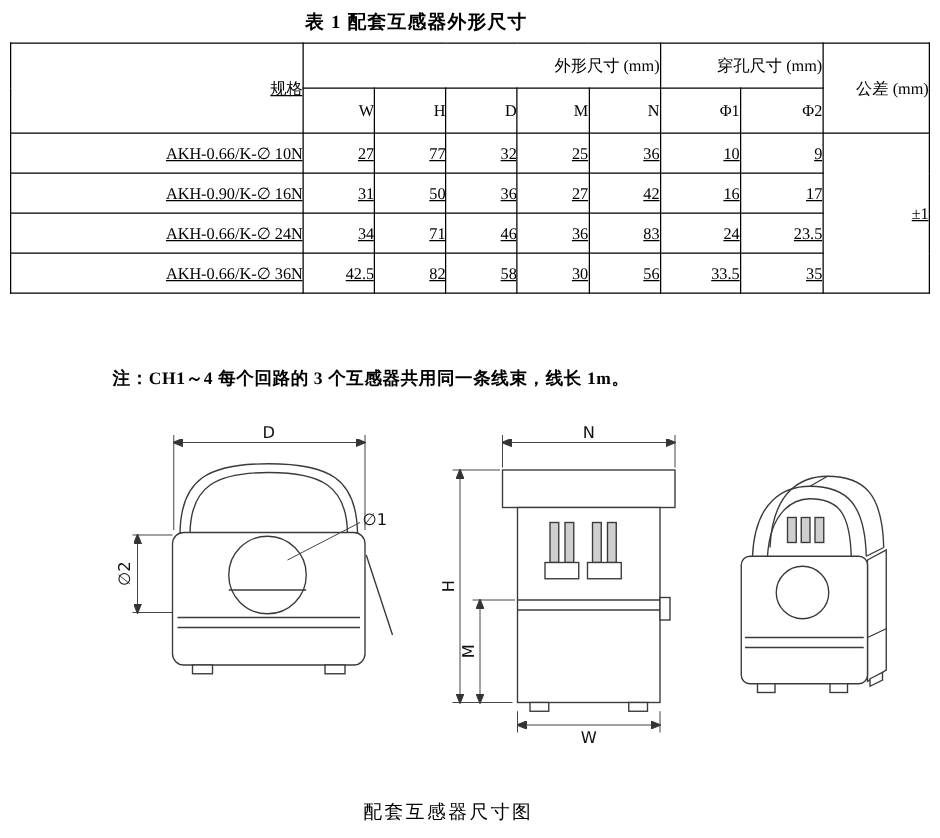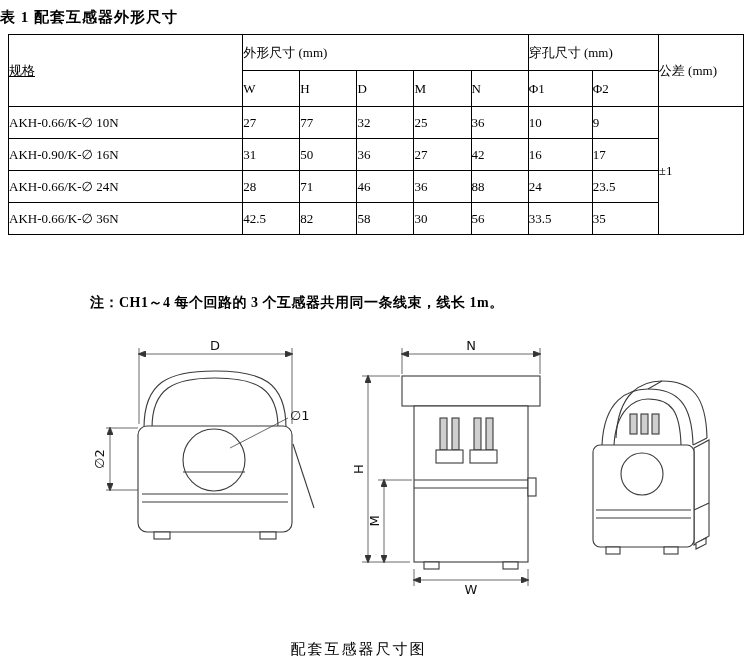"表 1 配套互感器外形尺寸" .title { text-align: none -> center }
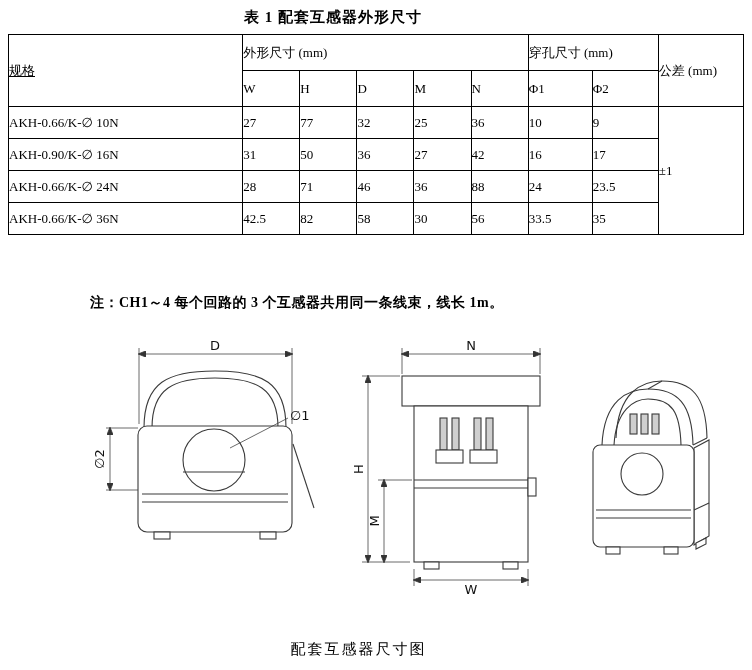"外形尺寸 (mm)" table.dims td { text-align: left -> right }
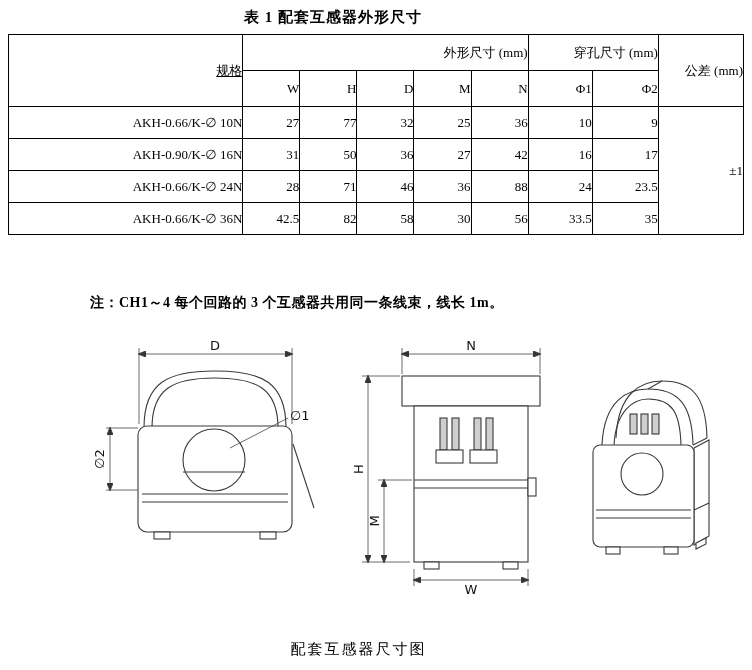"AKH-0.66/K-∅ 10N" tr.drow td { text-decoration: none -> underline }
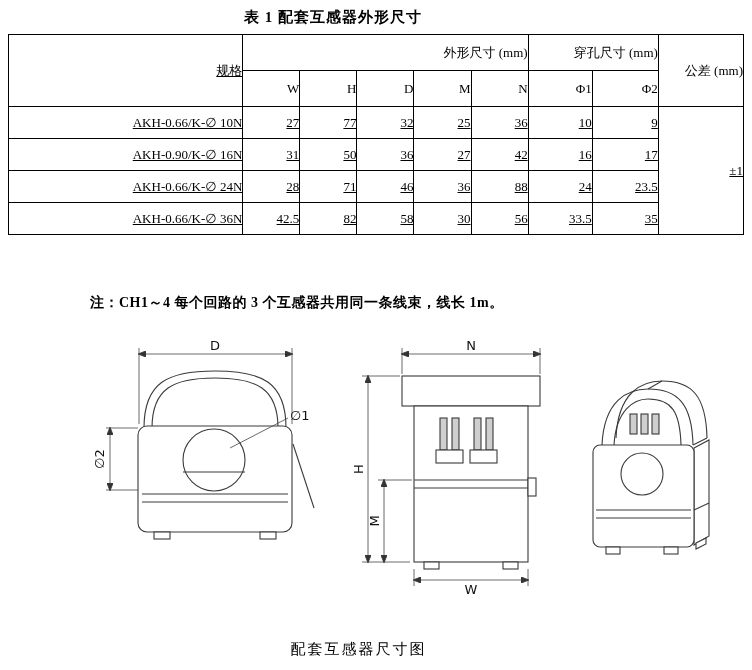"28" td { text: 28 -> 34 }
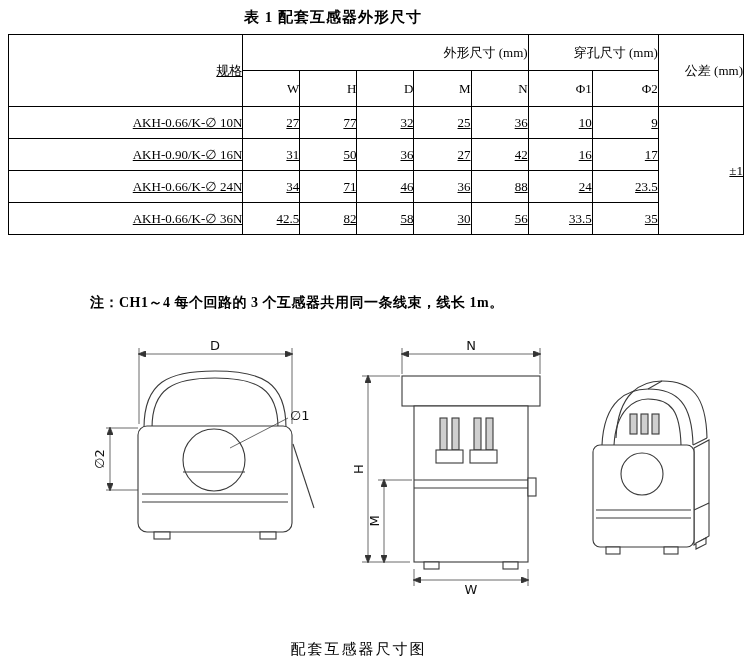"88" td { text: 88 -> 83 }
